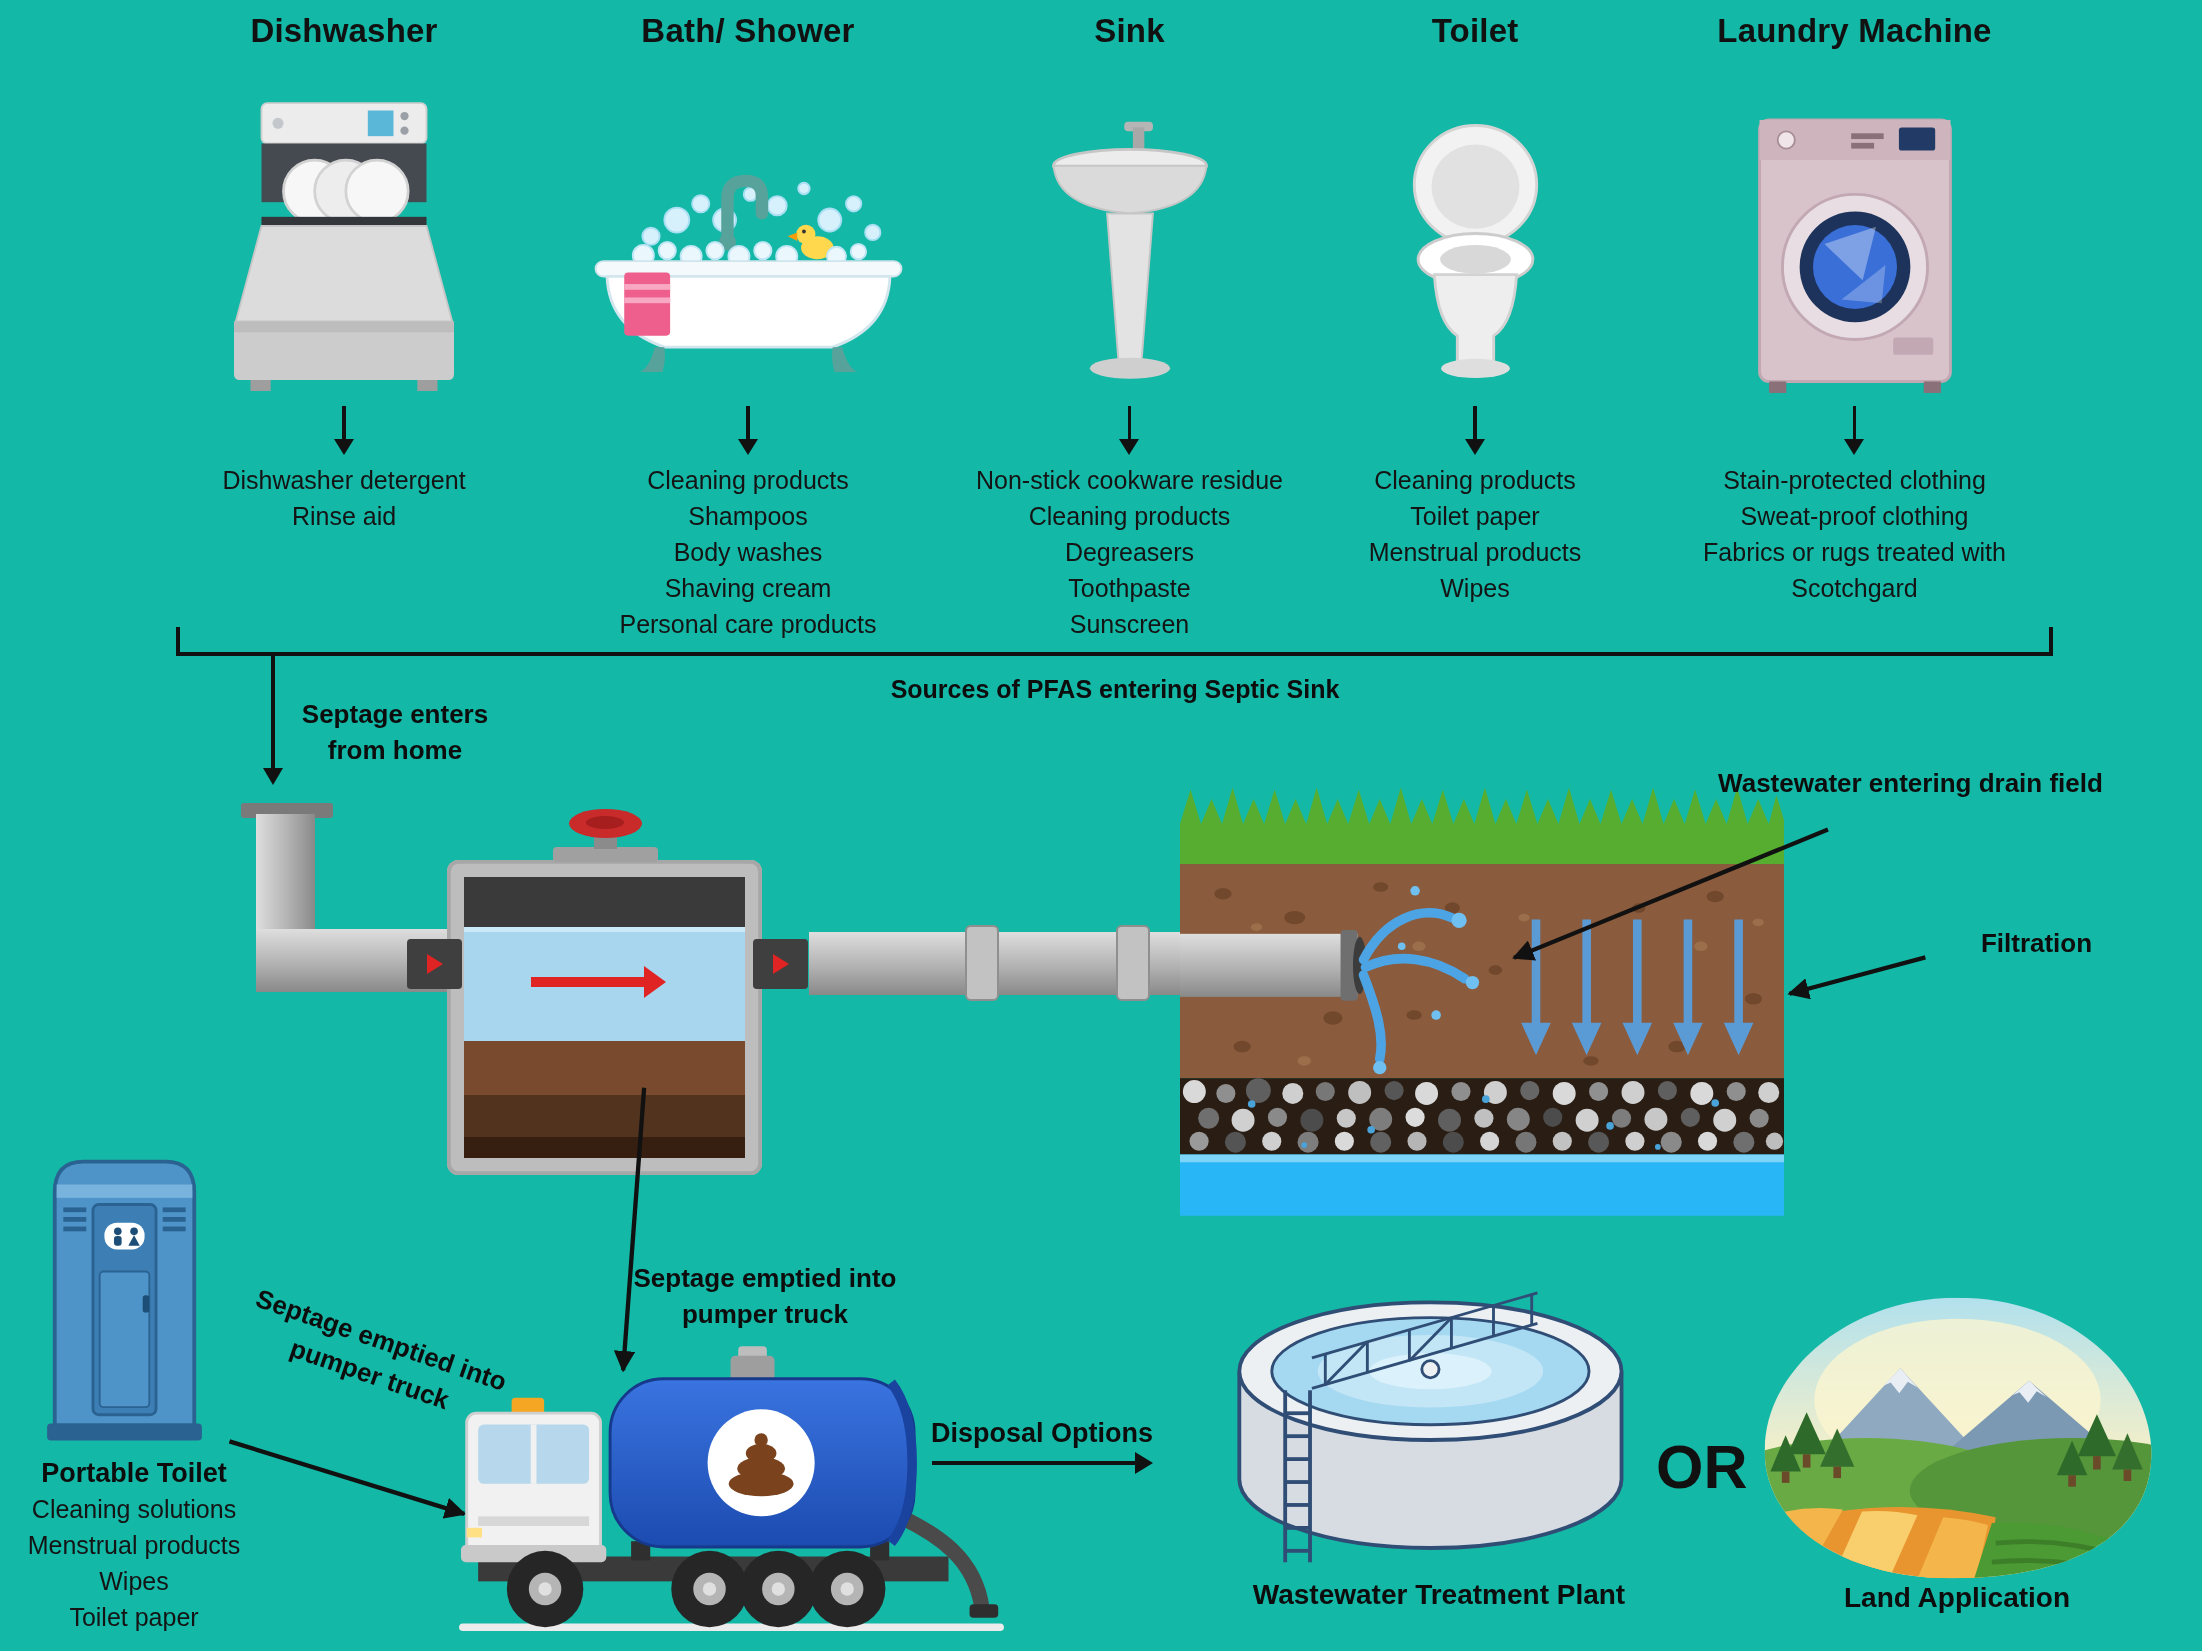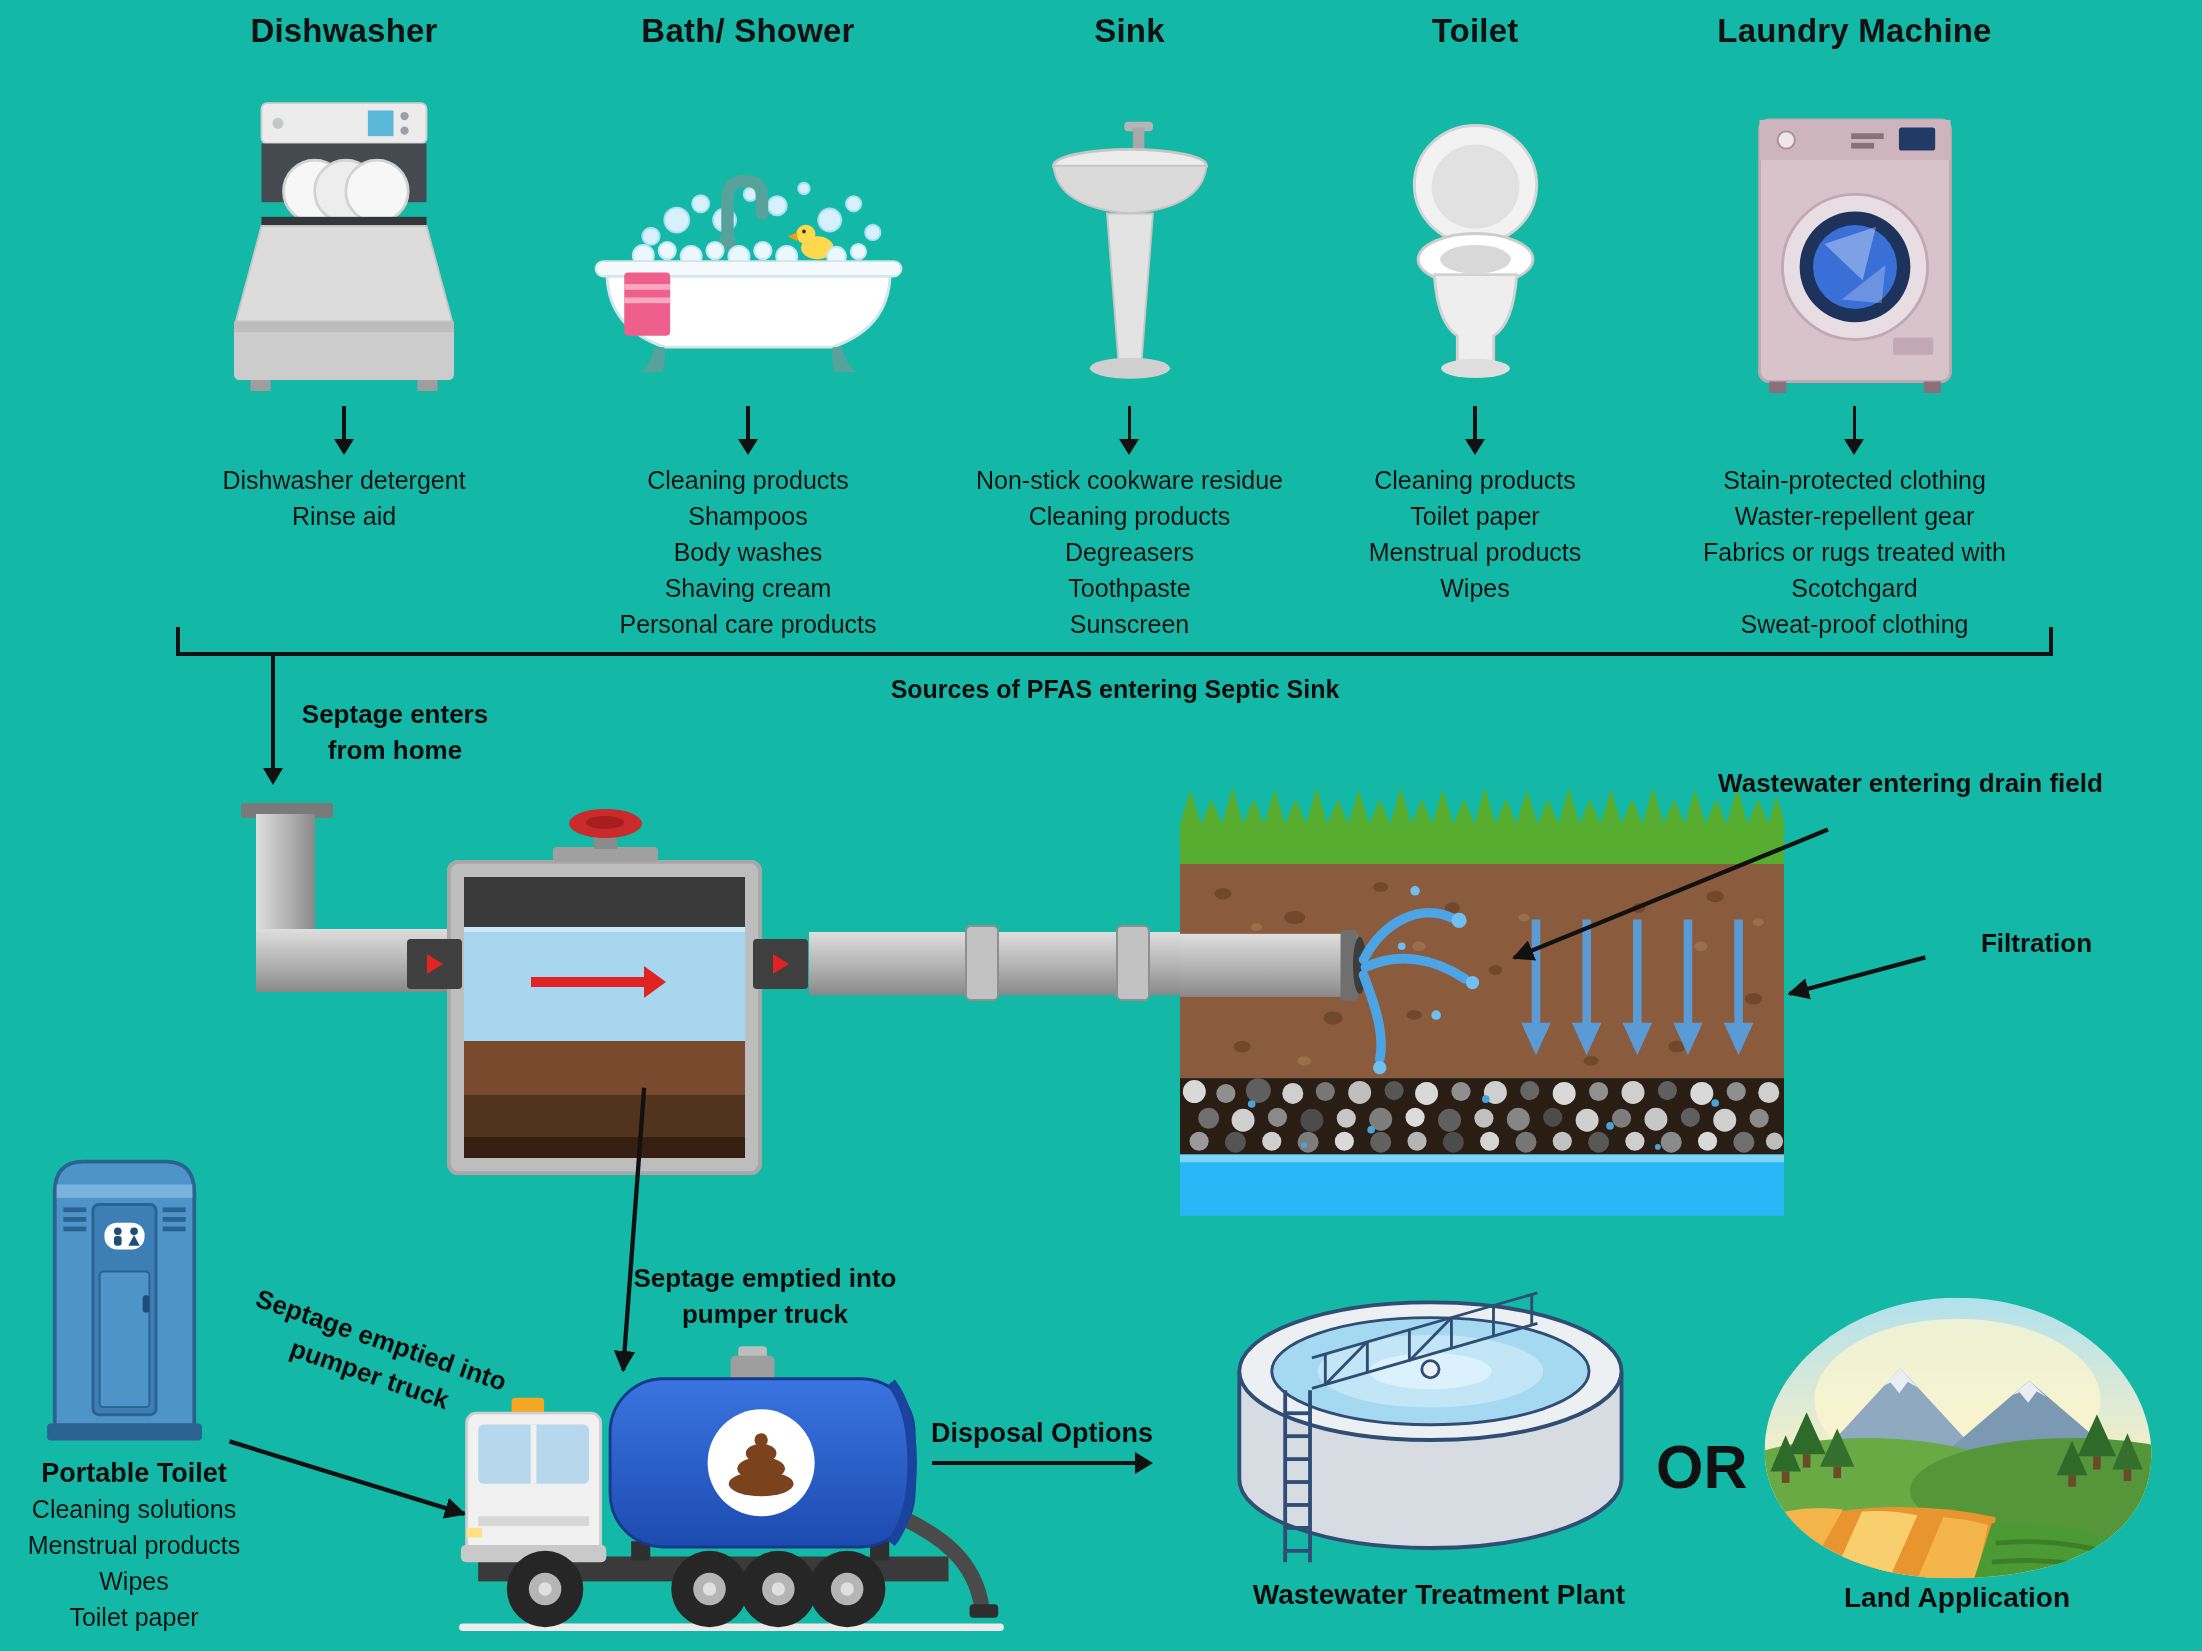"Waster-repellent gear" div { html: <div>Waster-repellent gear</div> -> none }
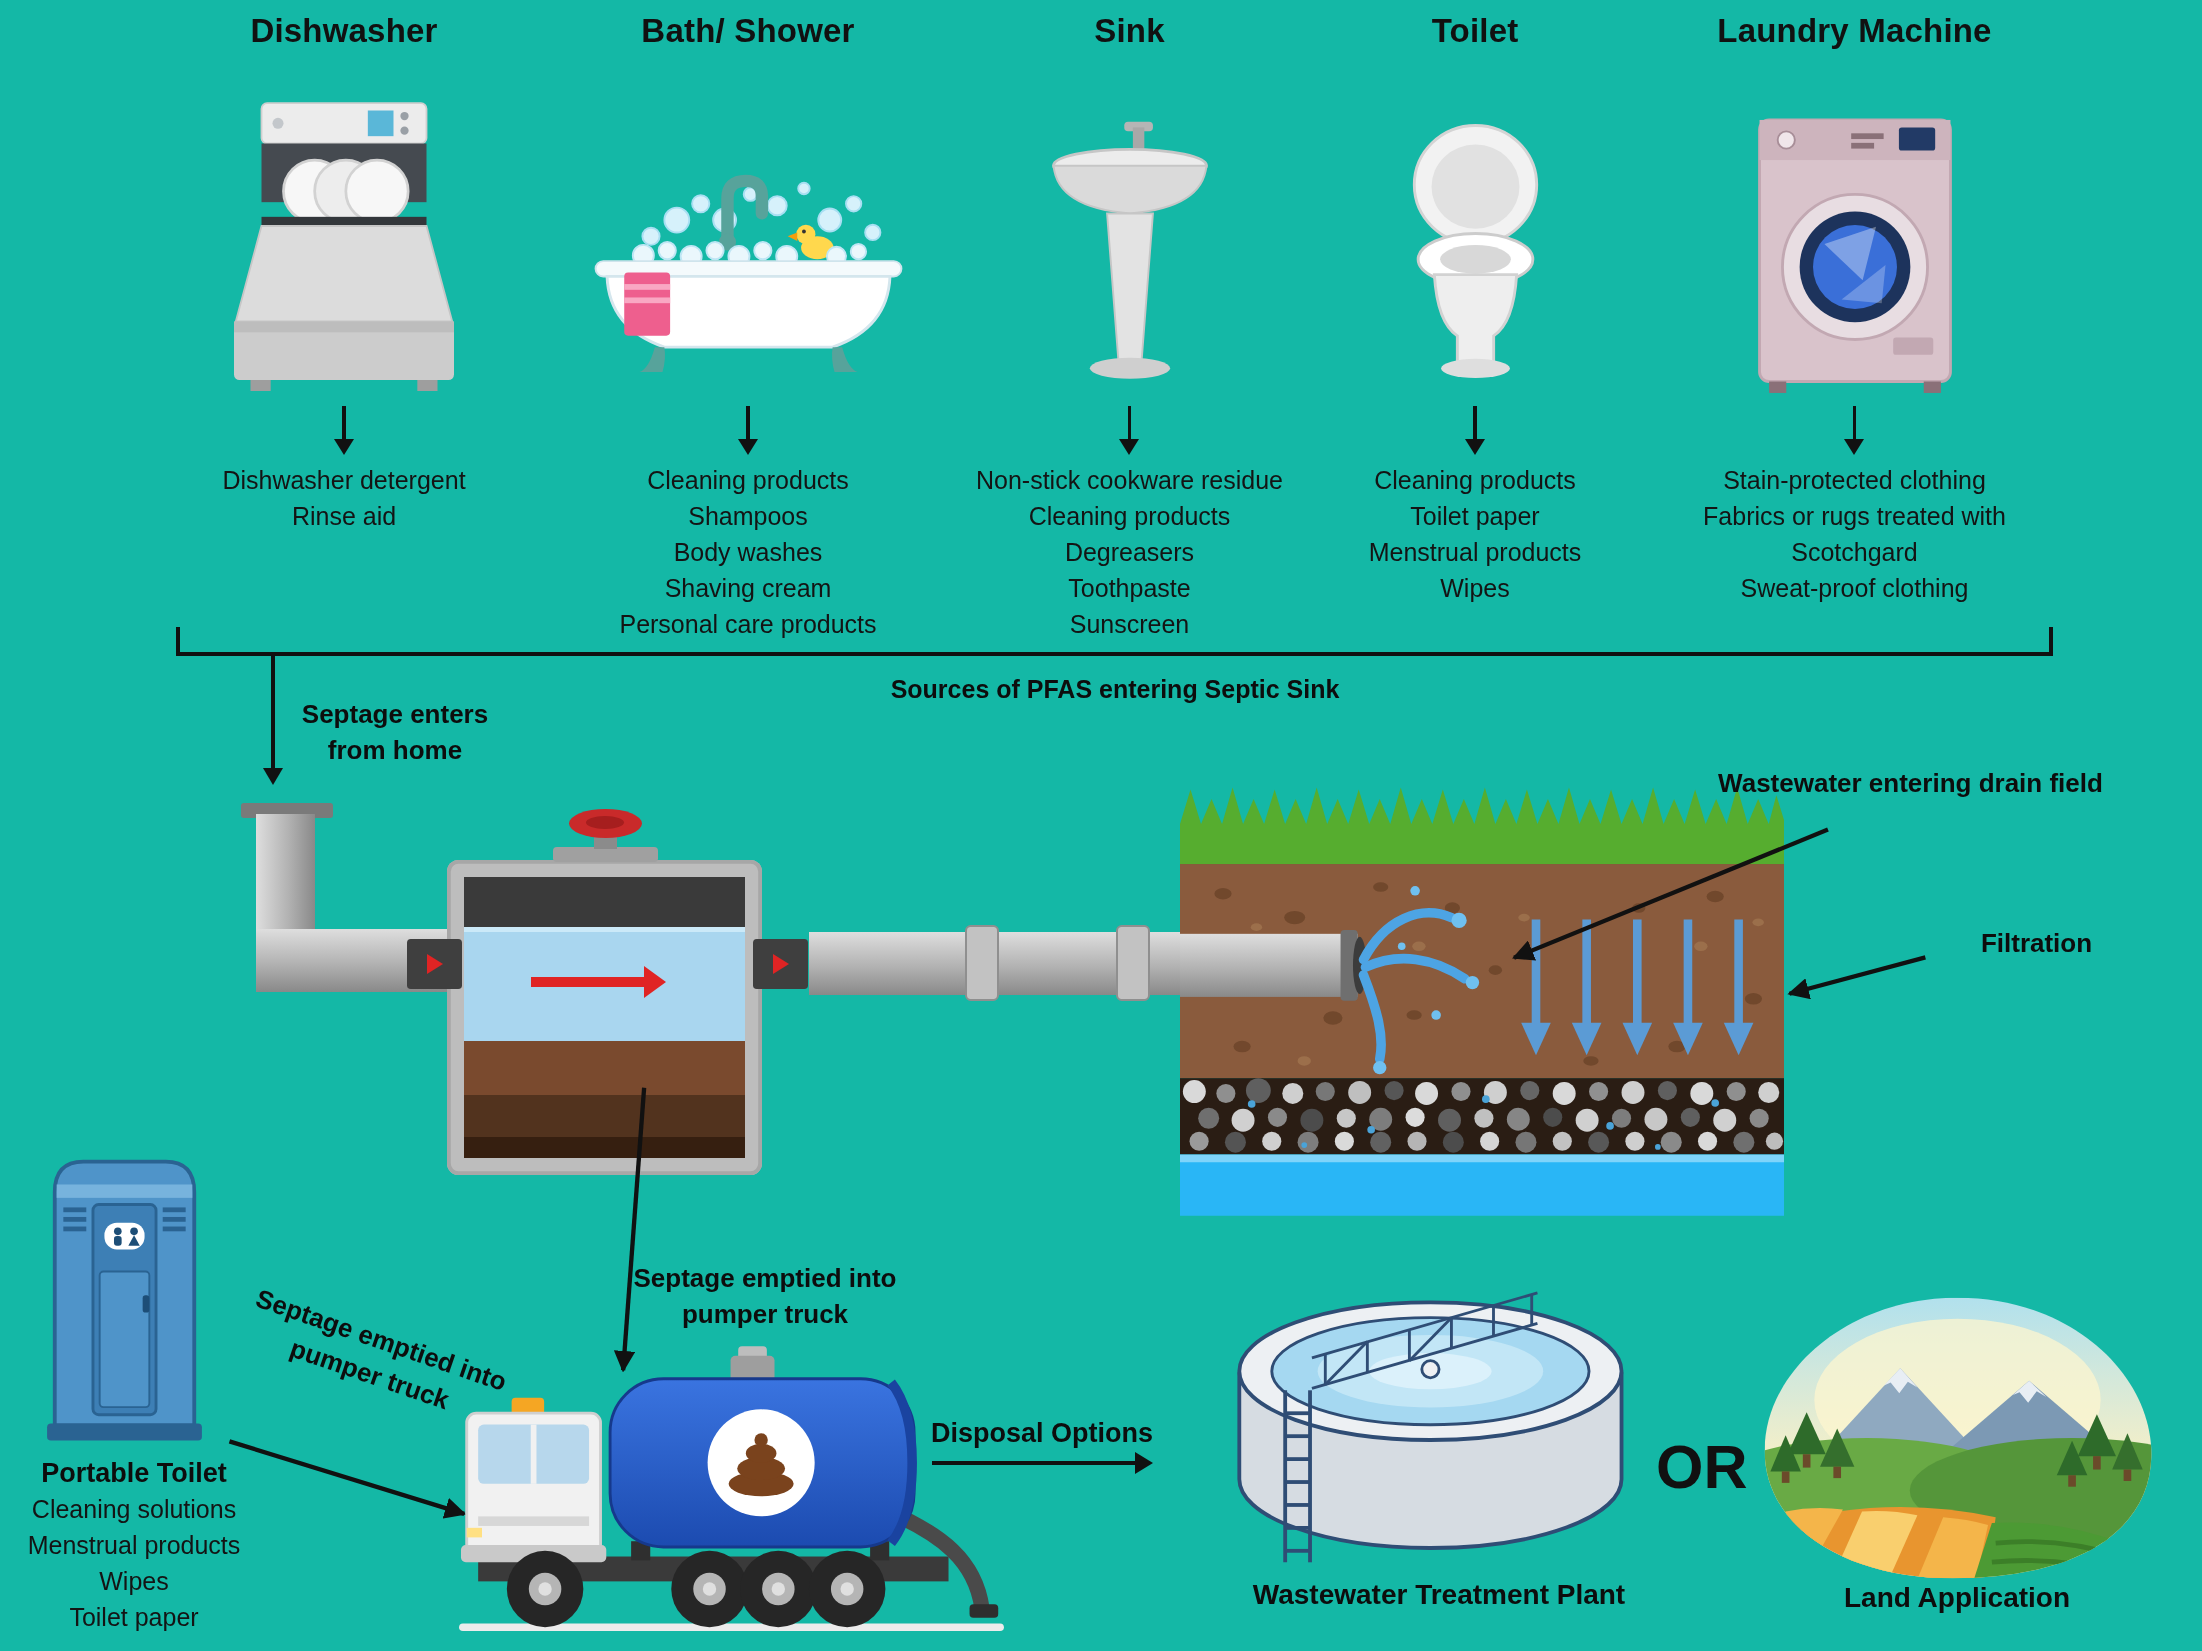"Fabrics or rugs treated with" div { order: before "Sweat-proof clothing" -> after "Sweat-proof clothing" }
